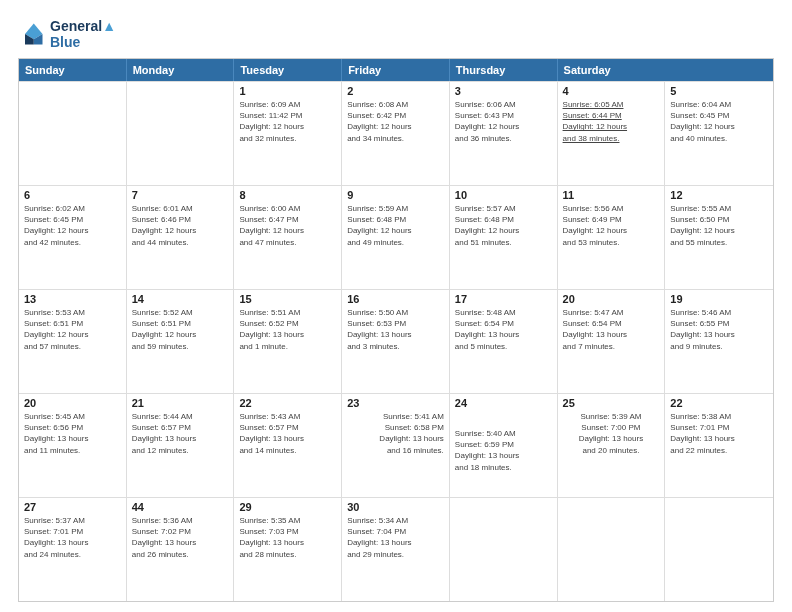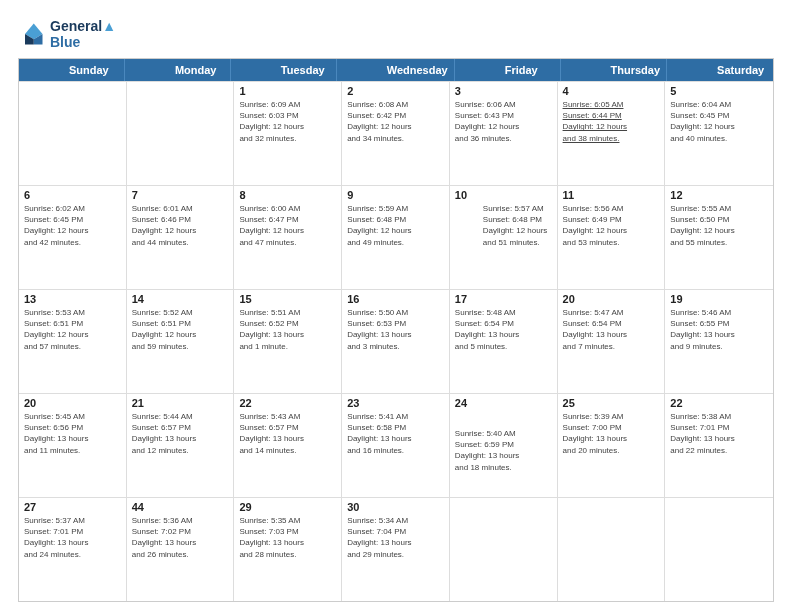"Sunday" .cal-header-cell { margin-left: 44px -> none }
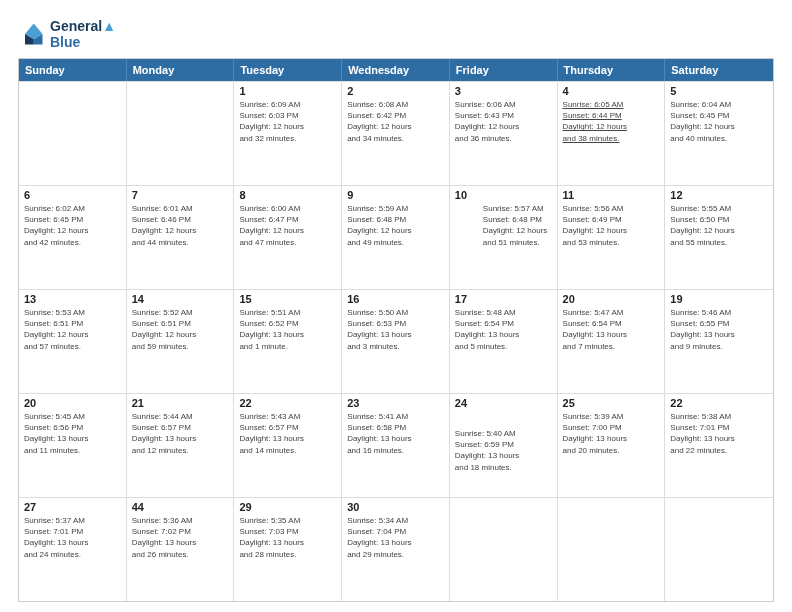"Wednesday" div.cal-header-cell { html: <div>Wednesday</div> -> none }
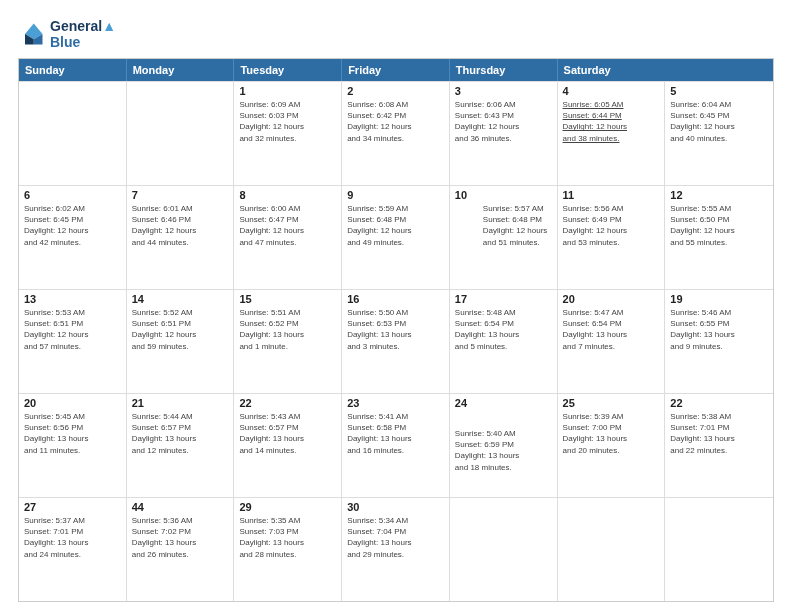"Sunrise: 6:09 AM" div.day-info { text: 6:03 -> 11:42 }
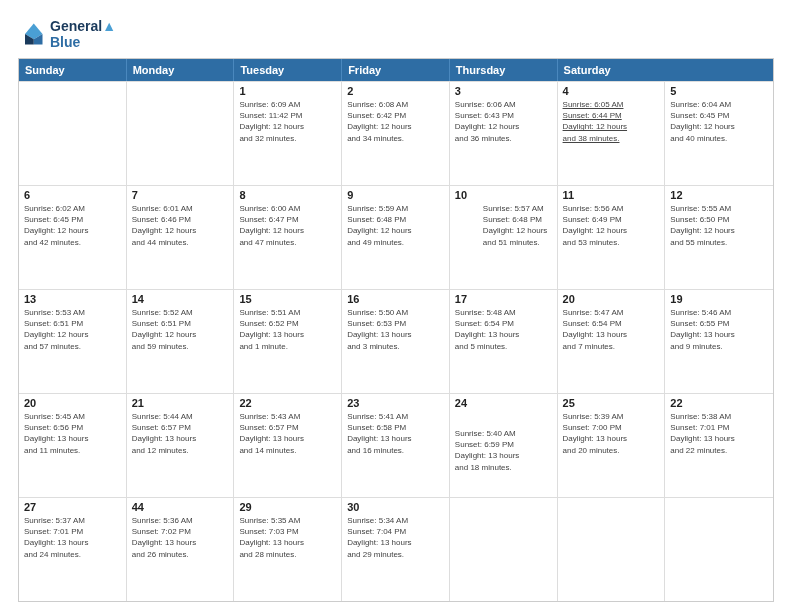"Sunrise: 5:57 AM" div.day-info { margin-left: 28px -> none }
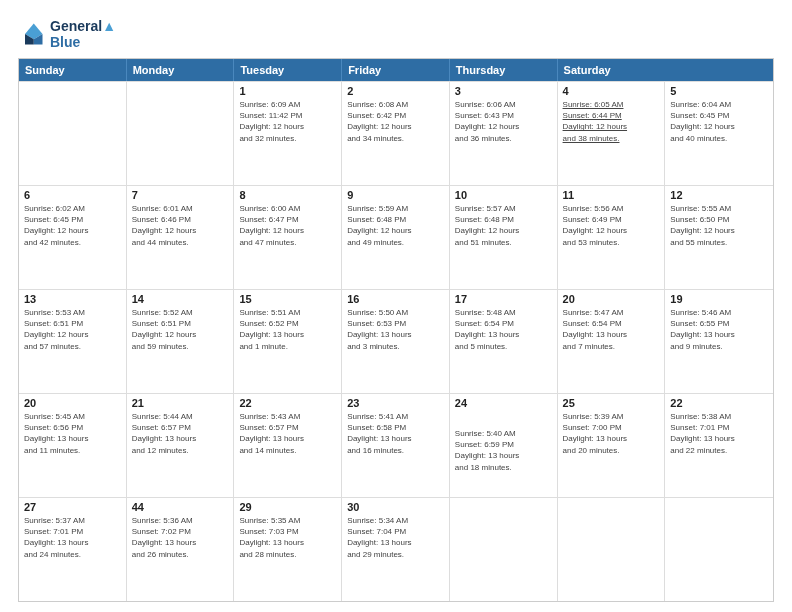"Sunrise: 5:41 AM" div.day-info { text-align: none -> right }
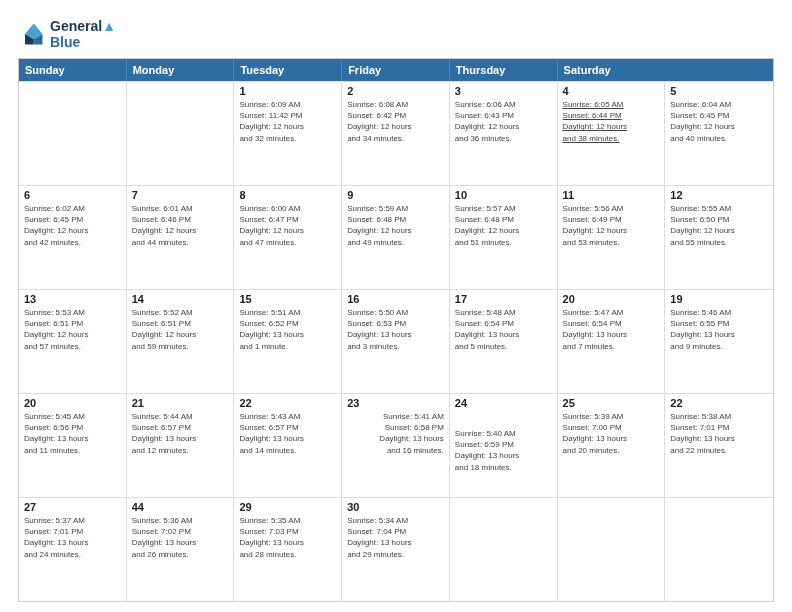"Sunrise: 5:39 AM" div.day-info { text-align: none -> center }
